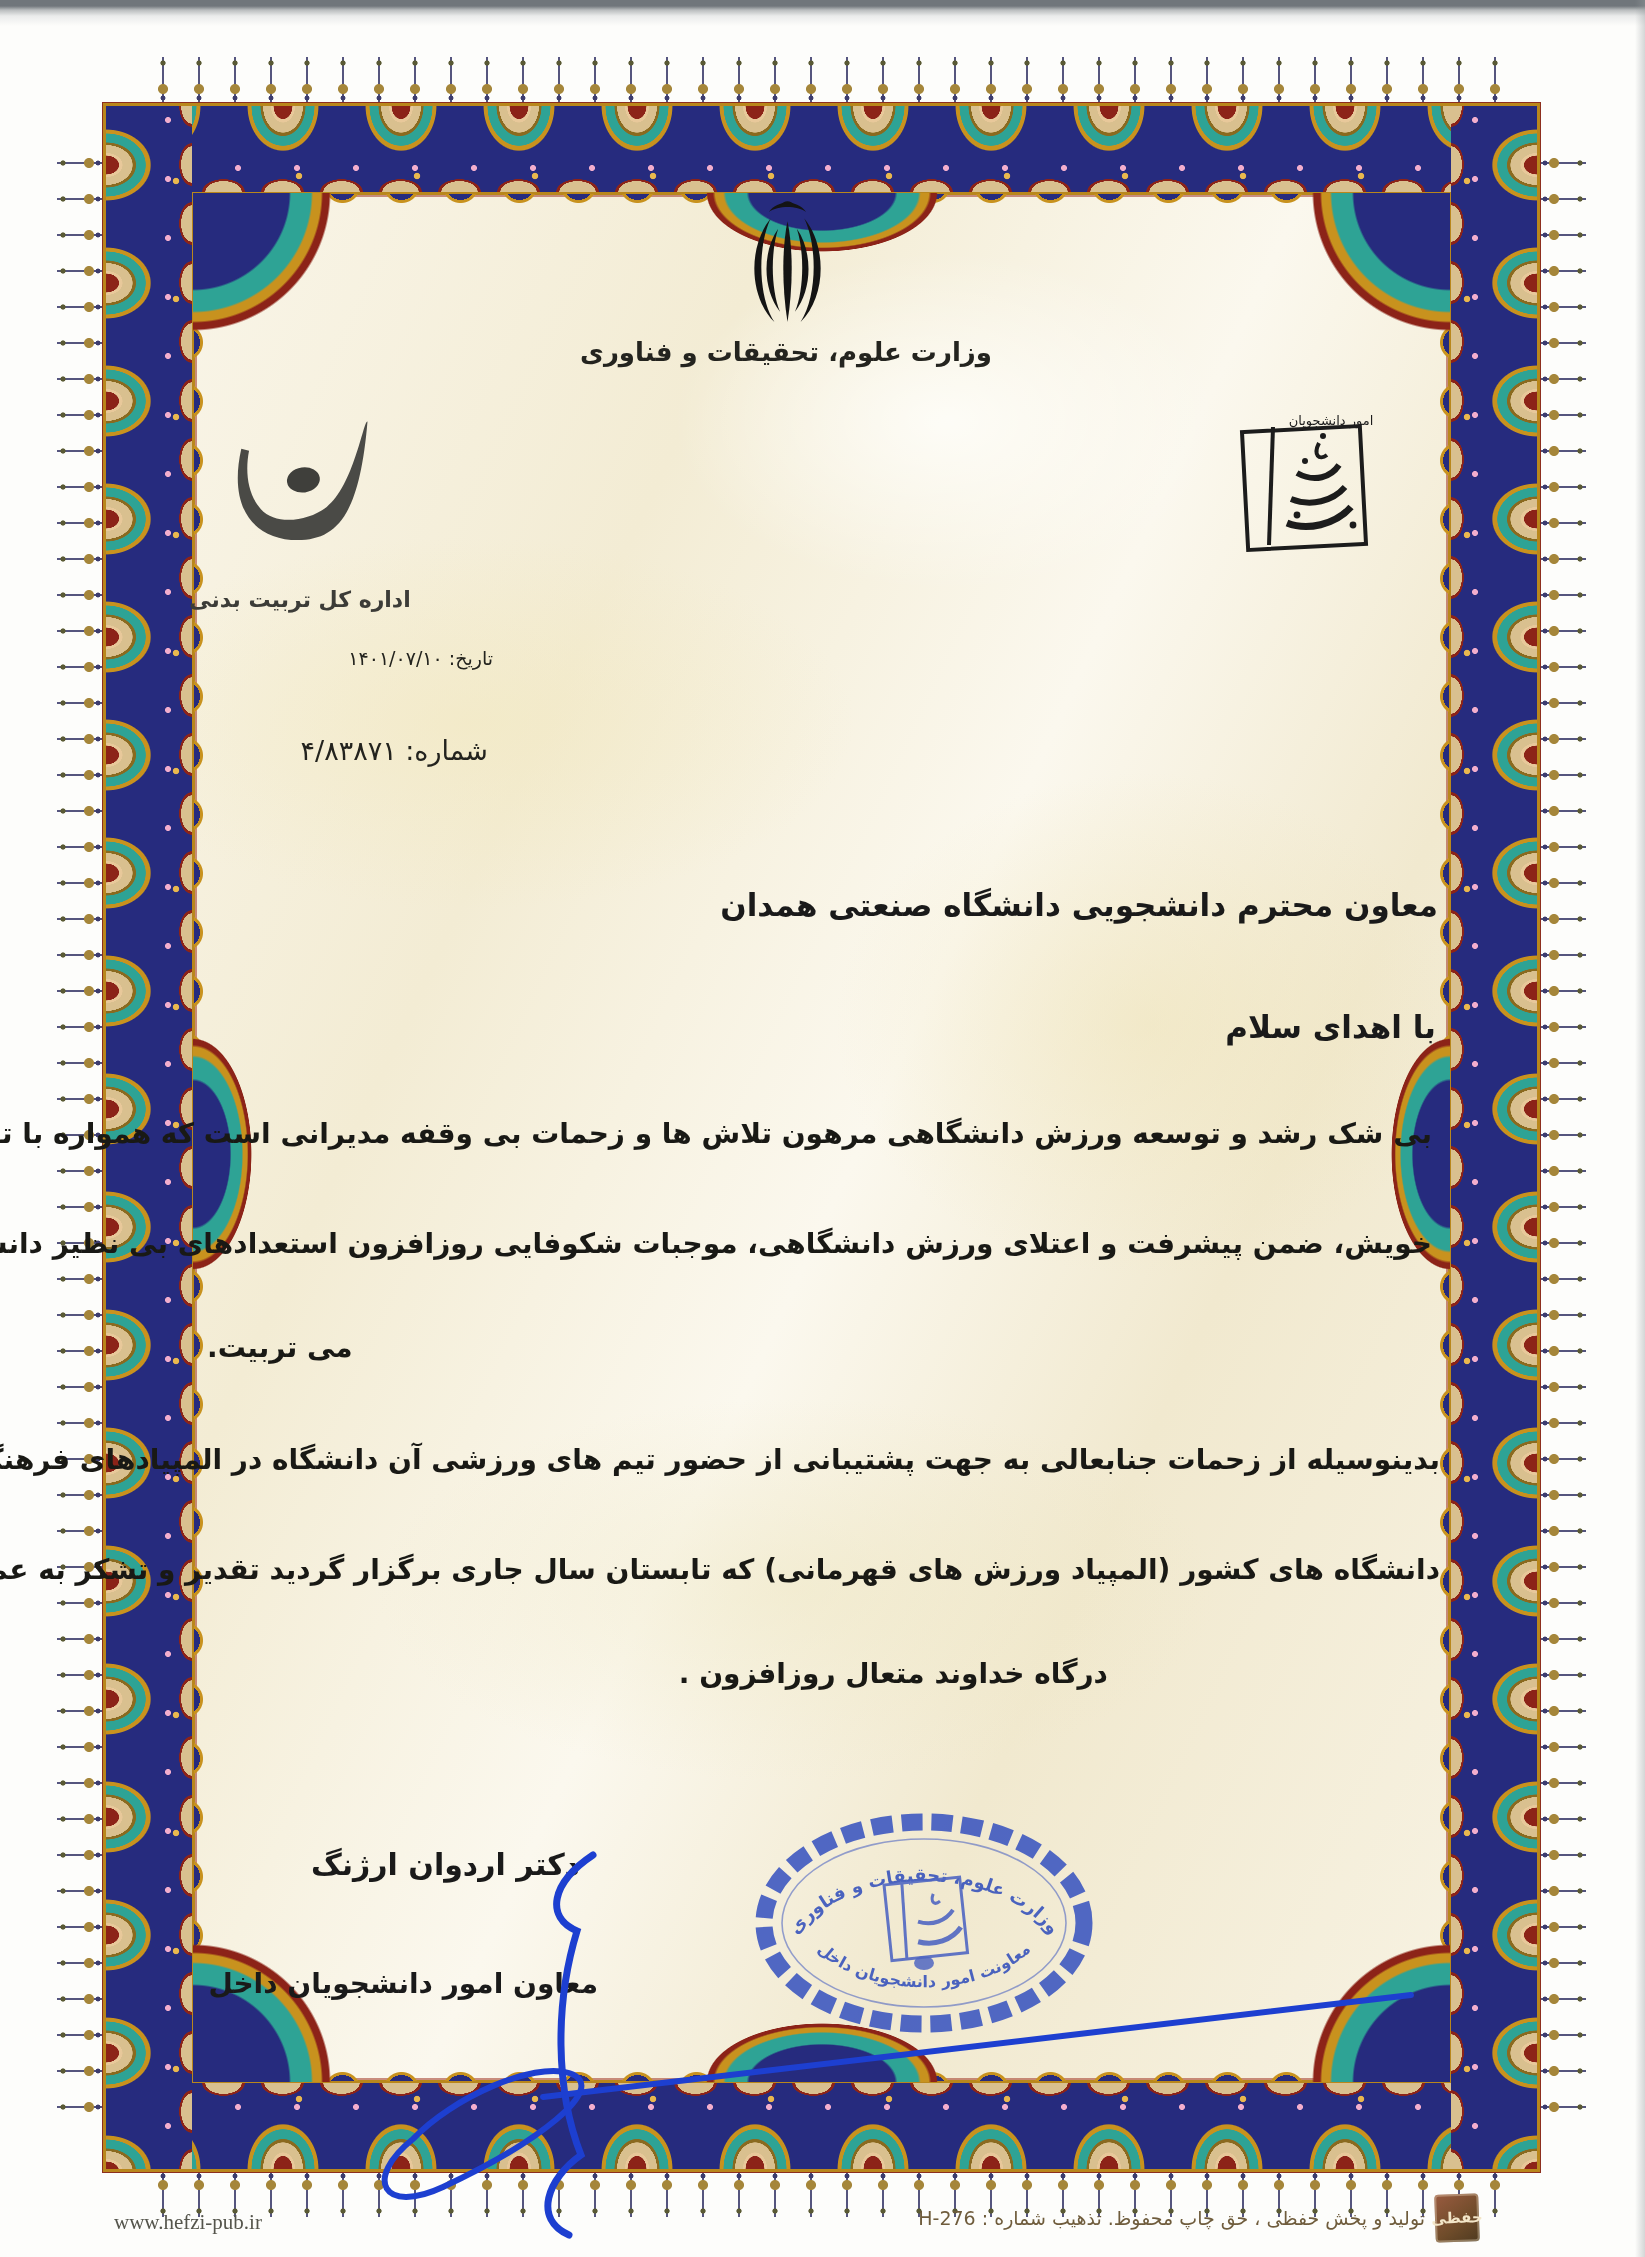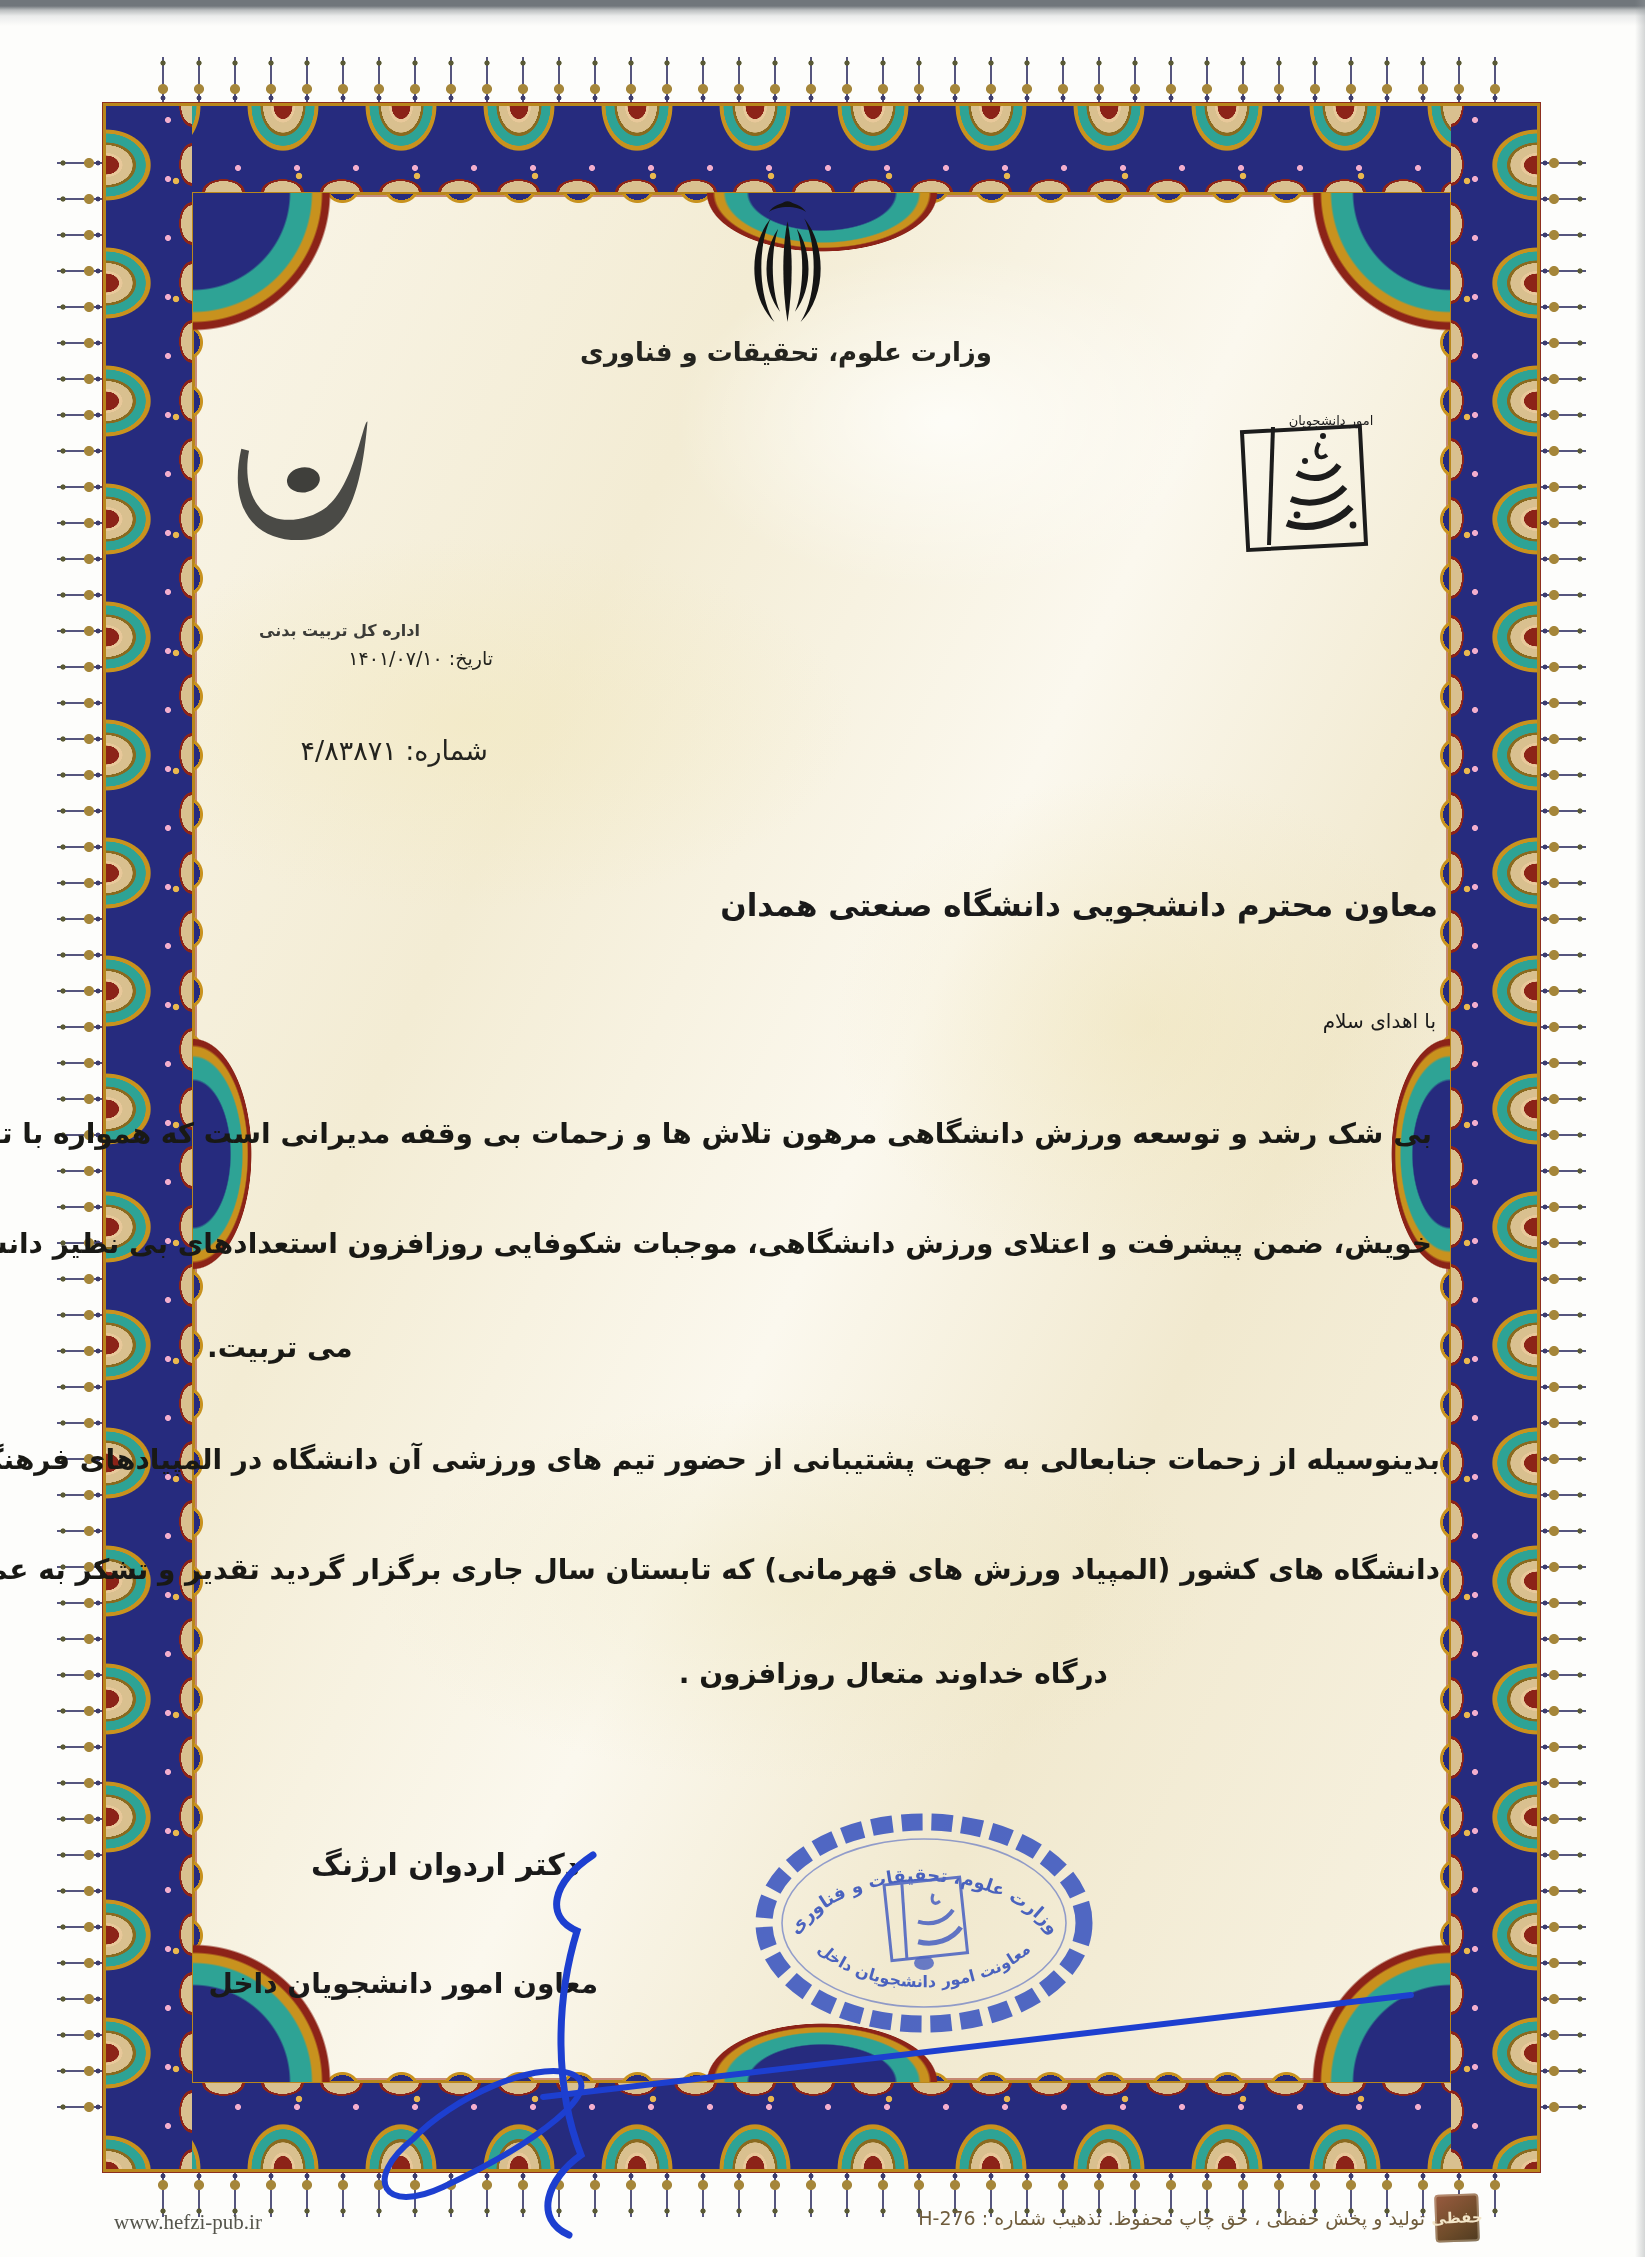"اداره کل تربیت بدنی" .pe-label { font-size: 16px -> 22px; margin-top: 34px -> none; text-align: right -> center }
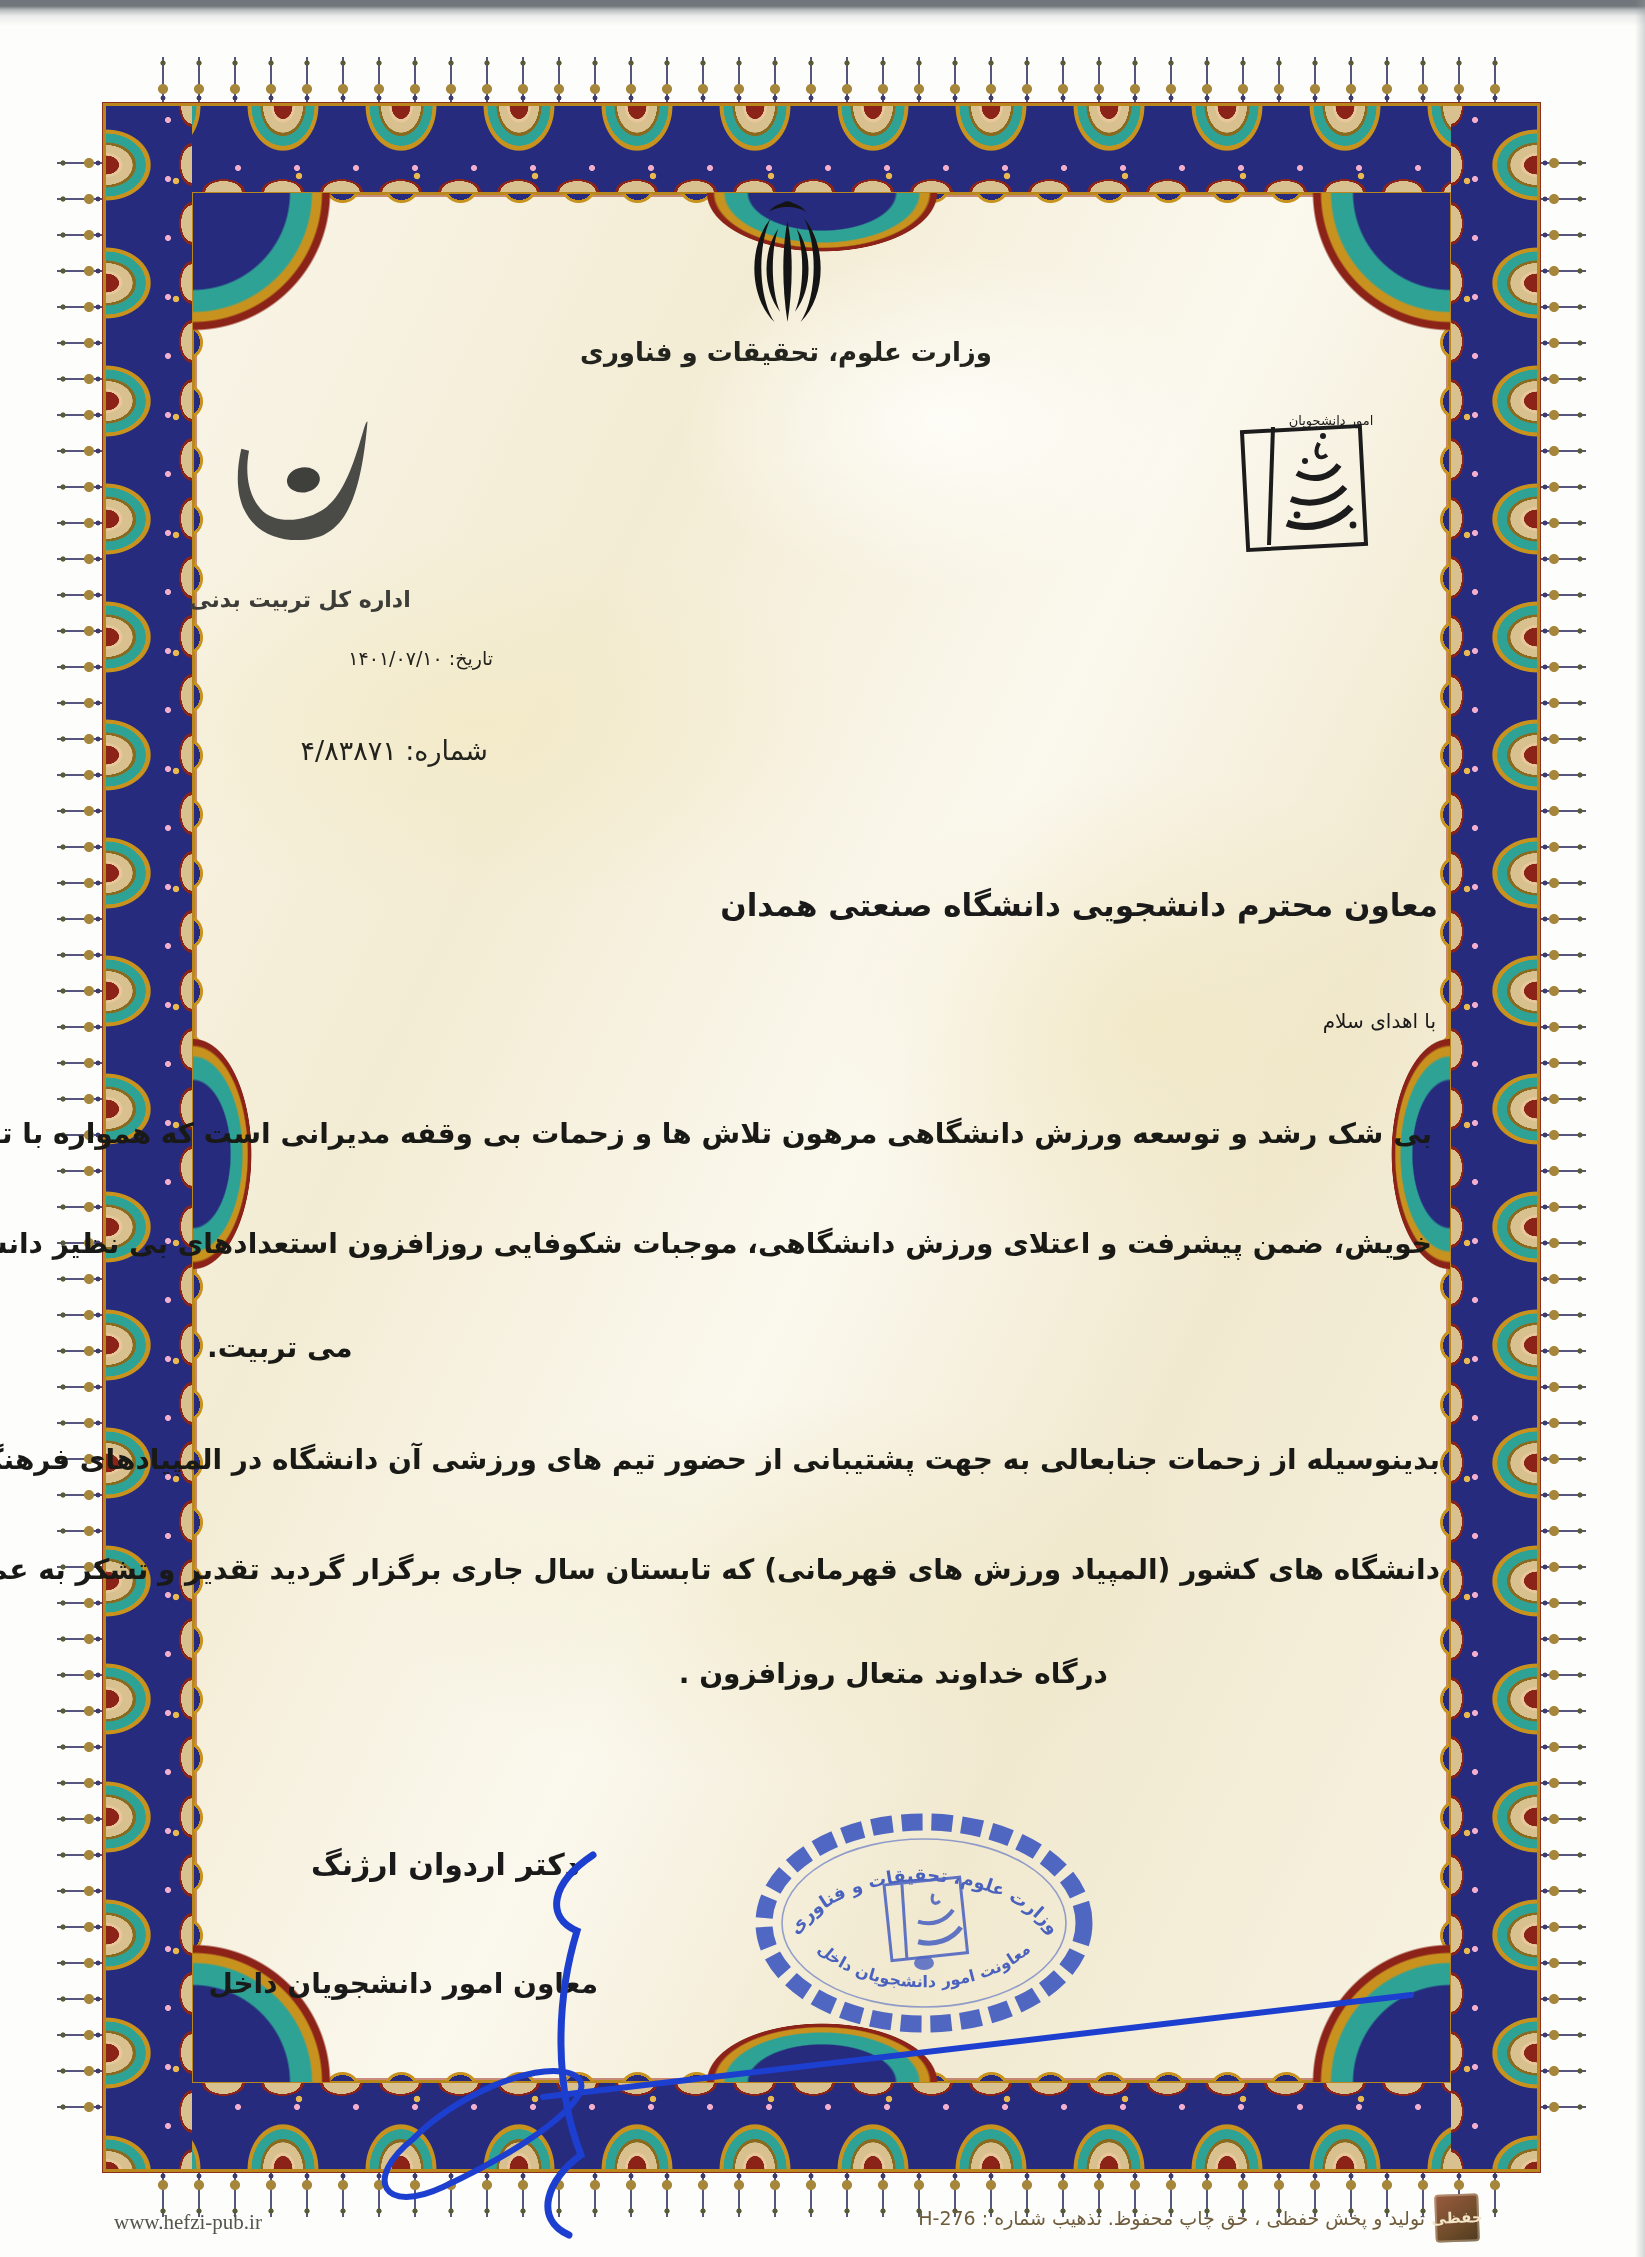"با اهدای سلام" .salam { font-size: 20px -> 31px; font-weight: 400 -> 700 }
